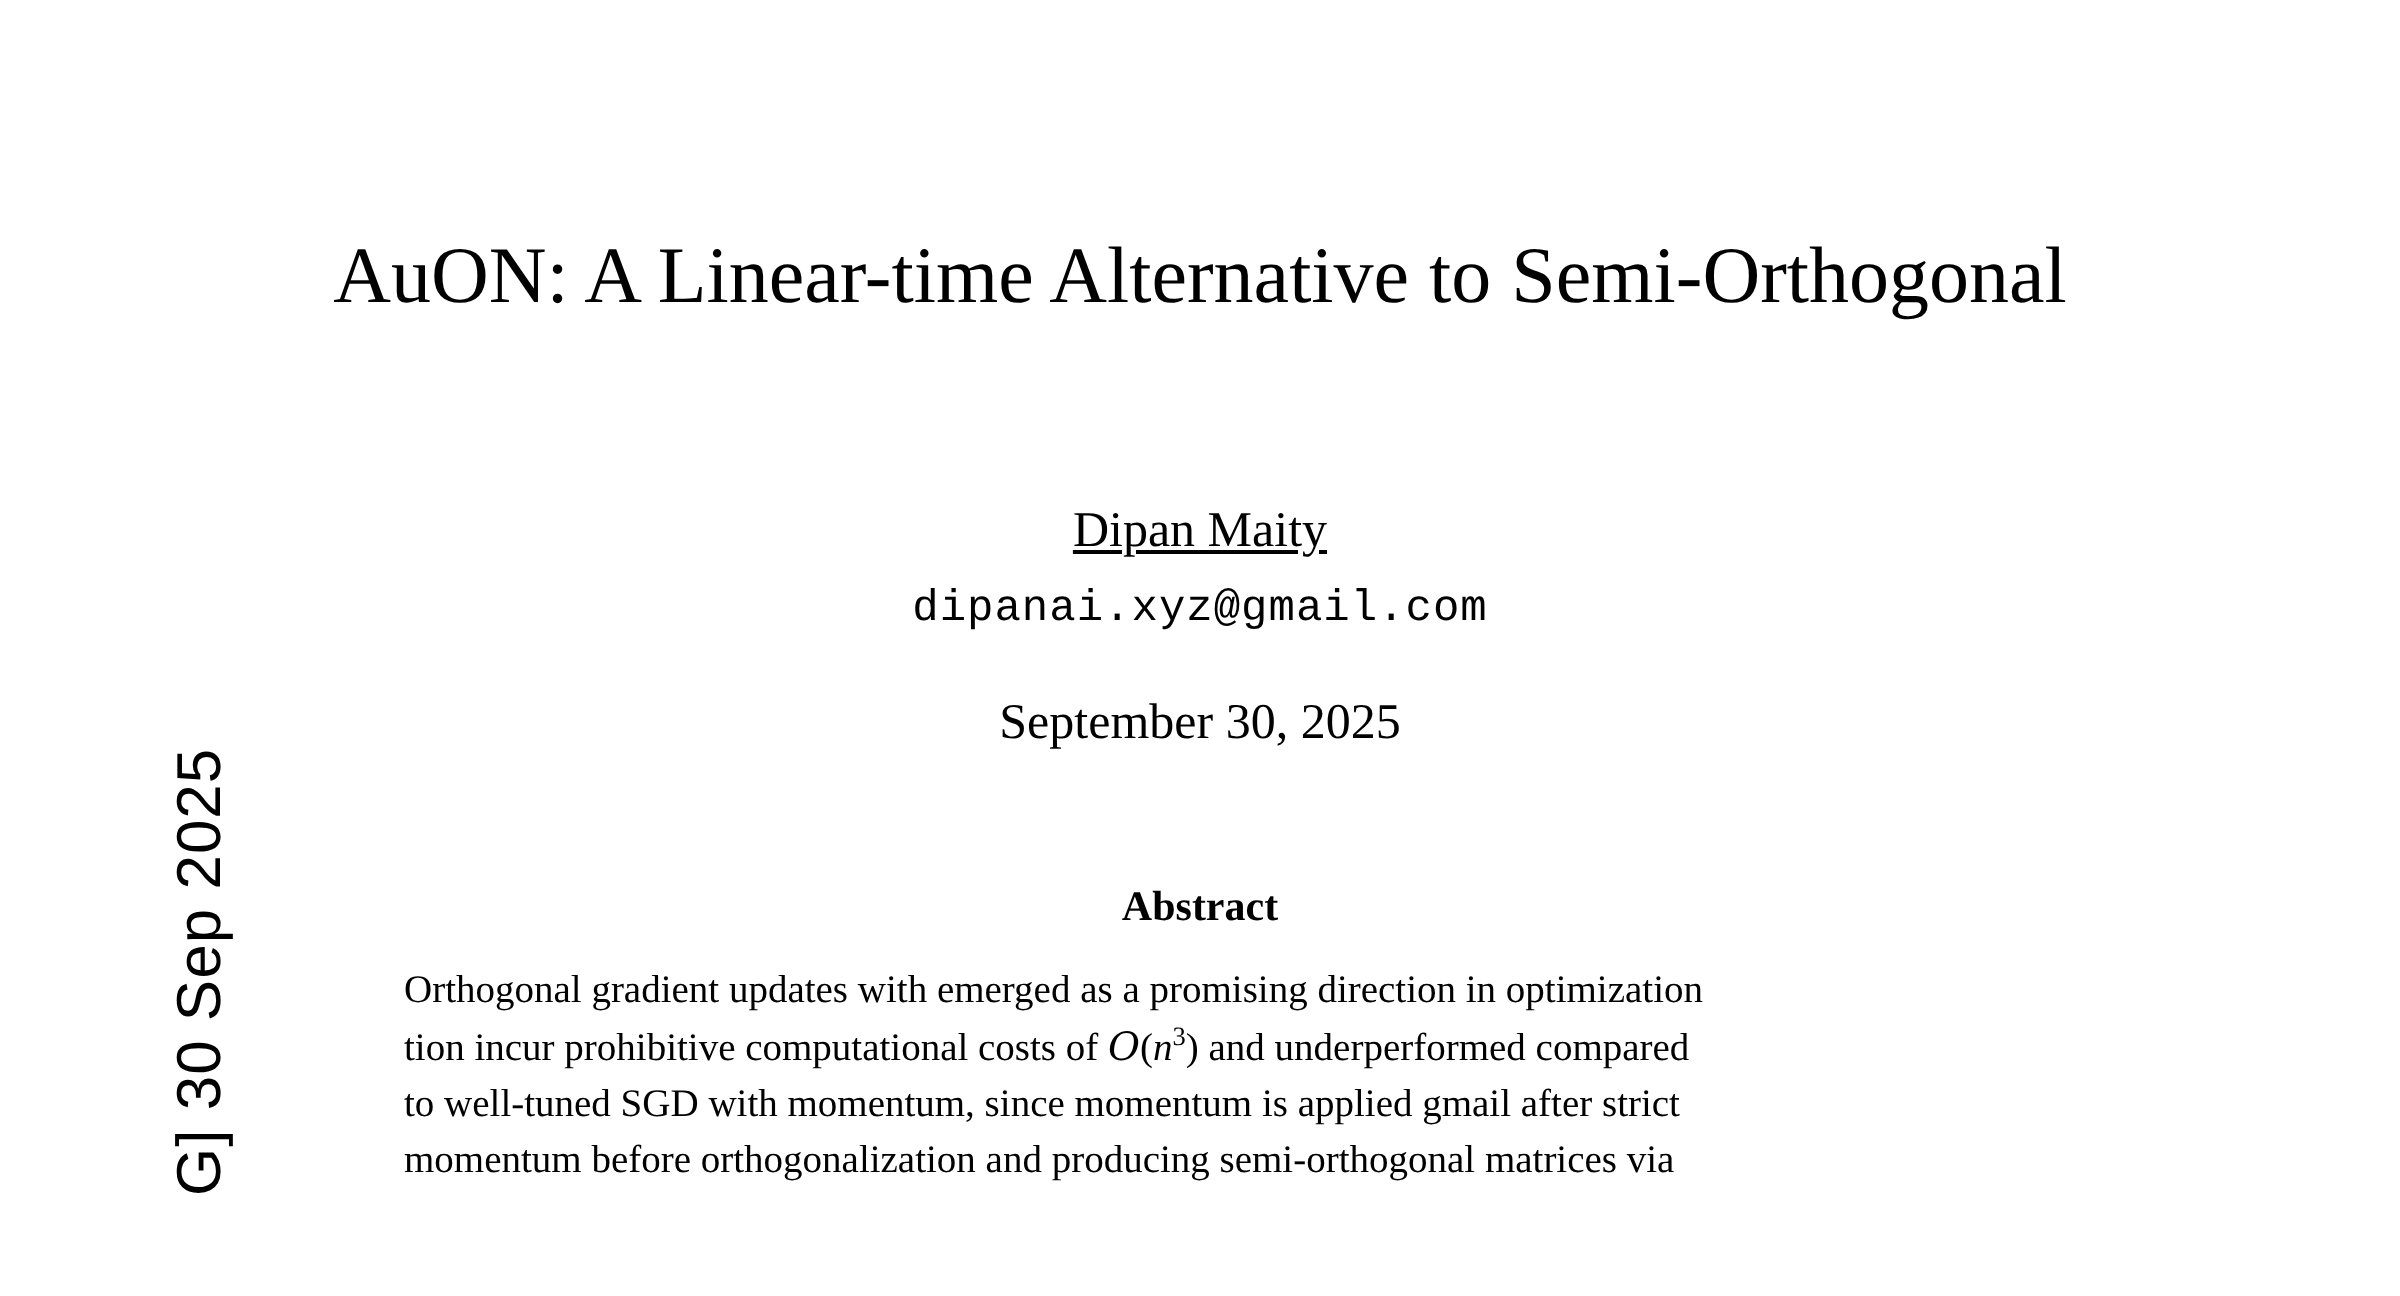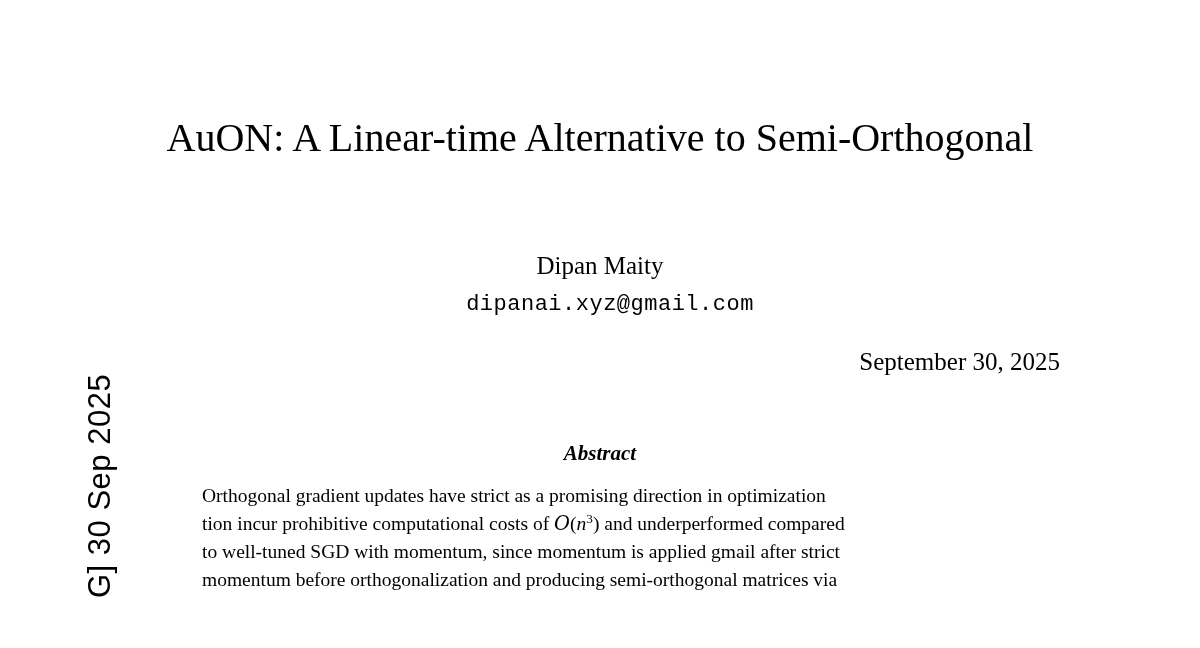"Dipan Maity" .author { text-decoration: none -> underline }
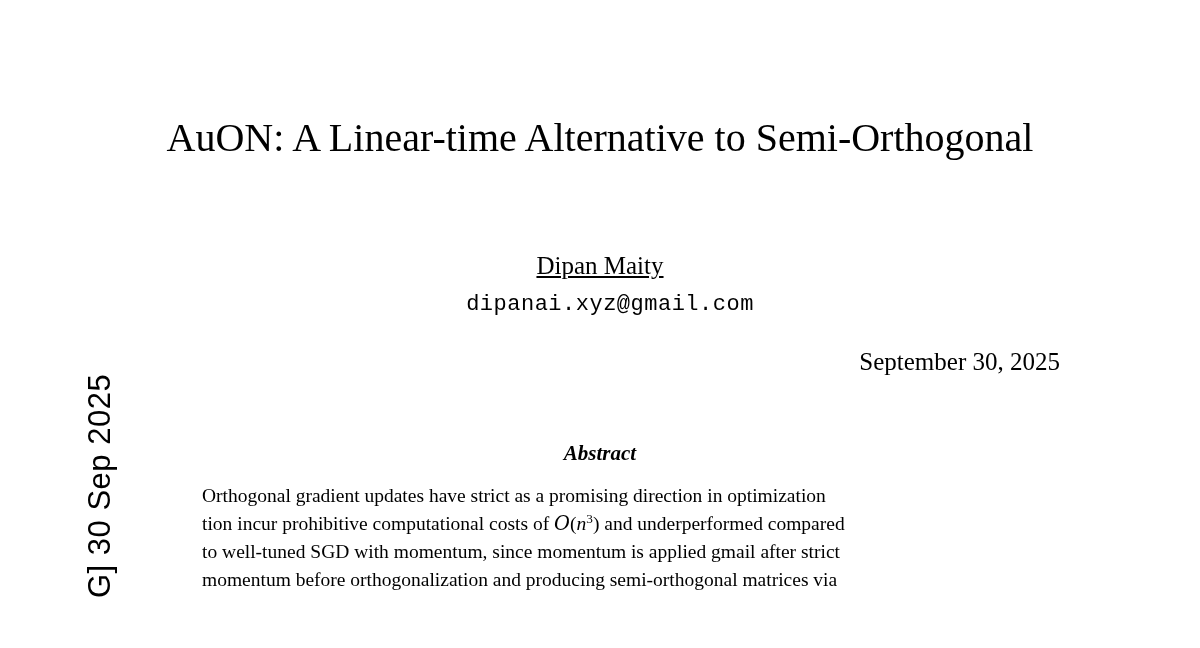"dipanai.xyz@gmail.com" .email { left: 150px -> 140px }
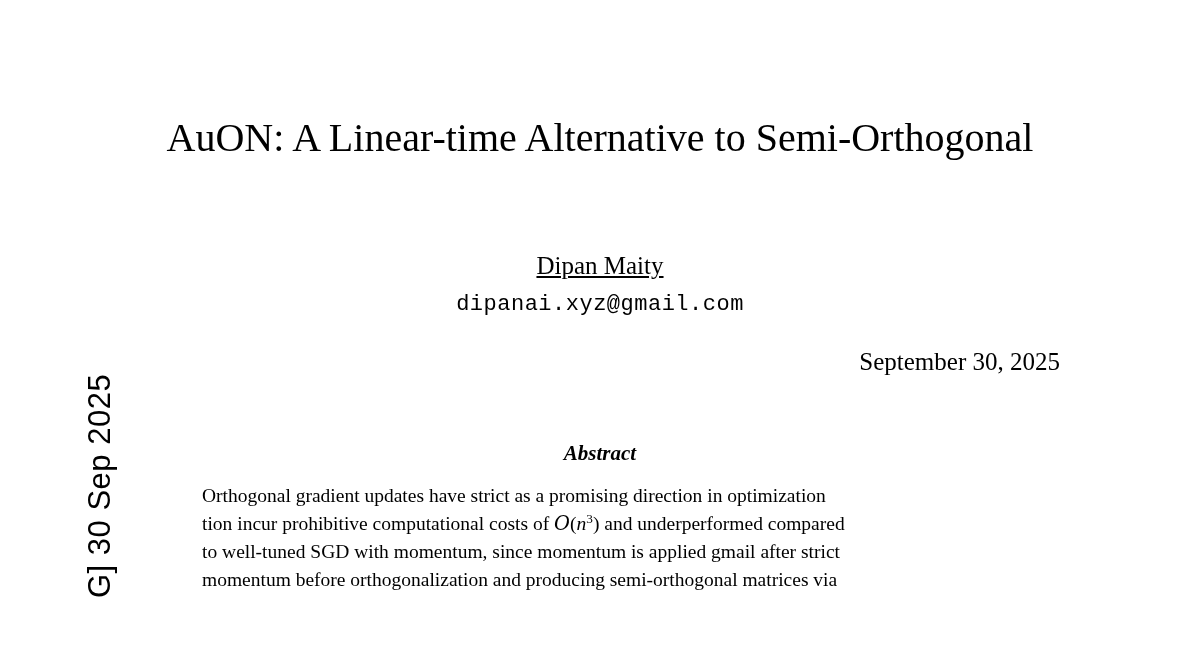"September 30, 2025" .date { text-align: right -> center }
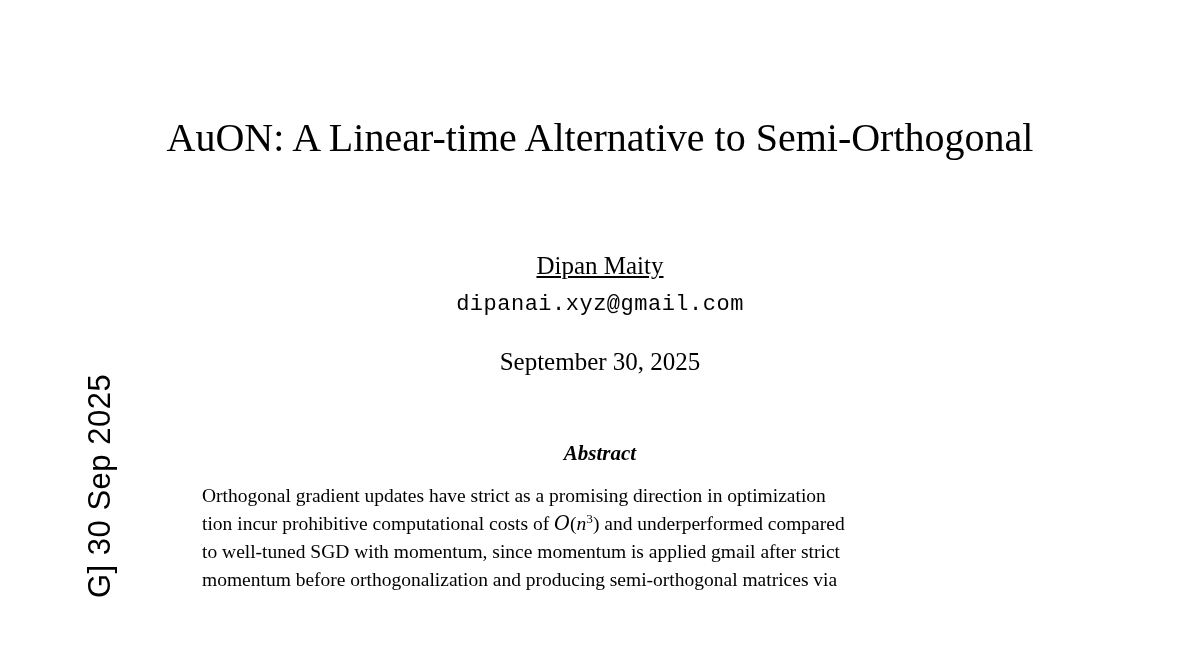"Abstract" .abstract-heading { font-style: italic -> none }
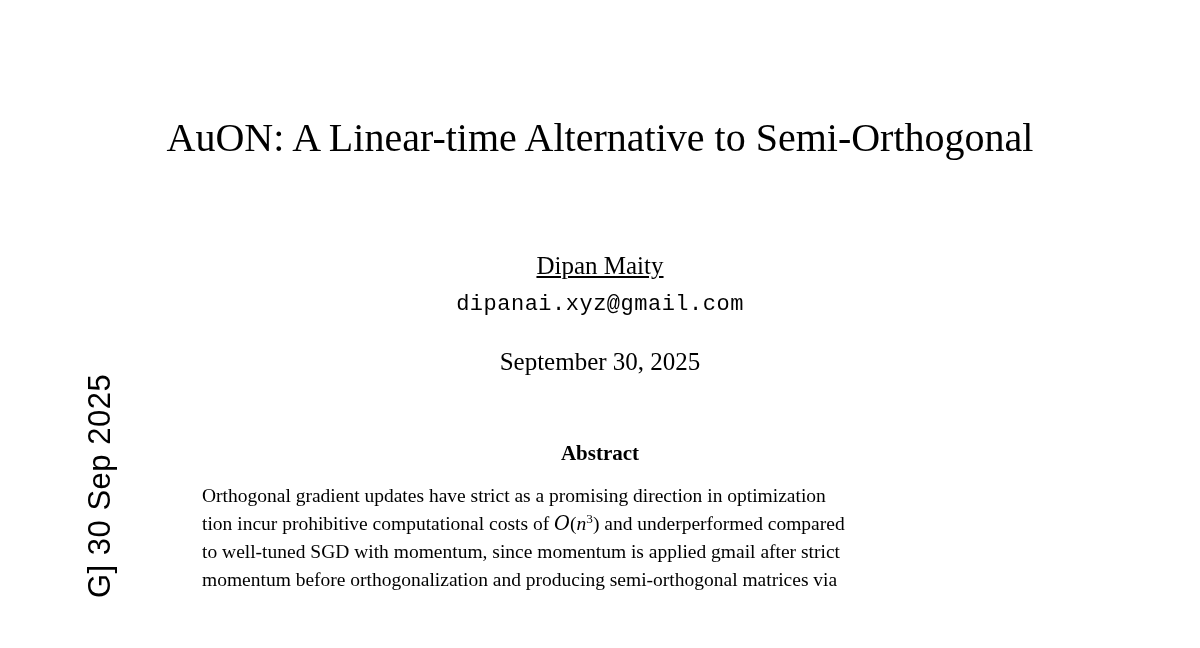"Orthogonal gradient updates have strict" p { text: have strict -> with emerged }
